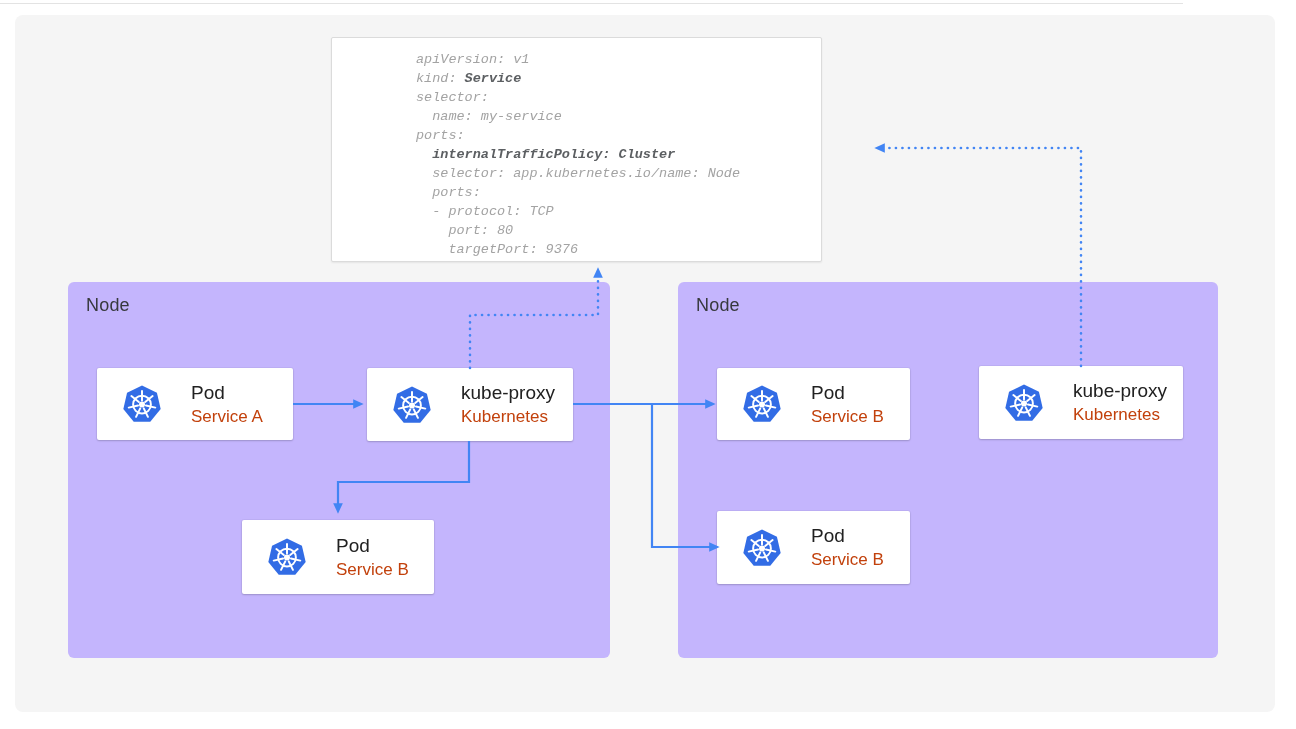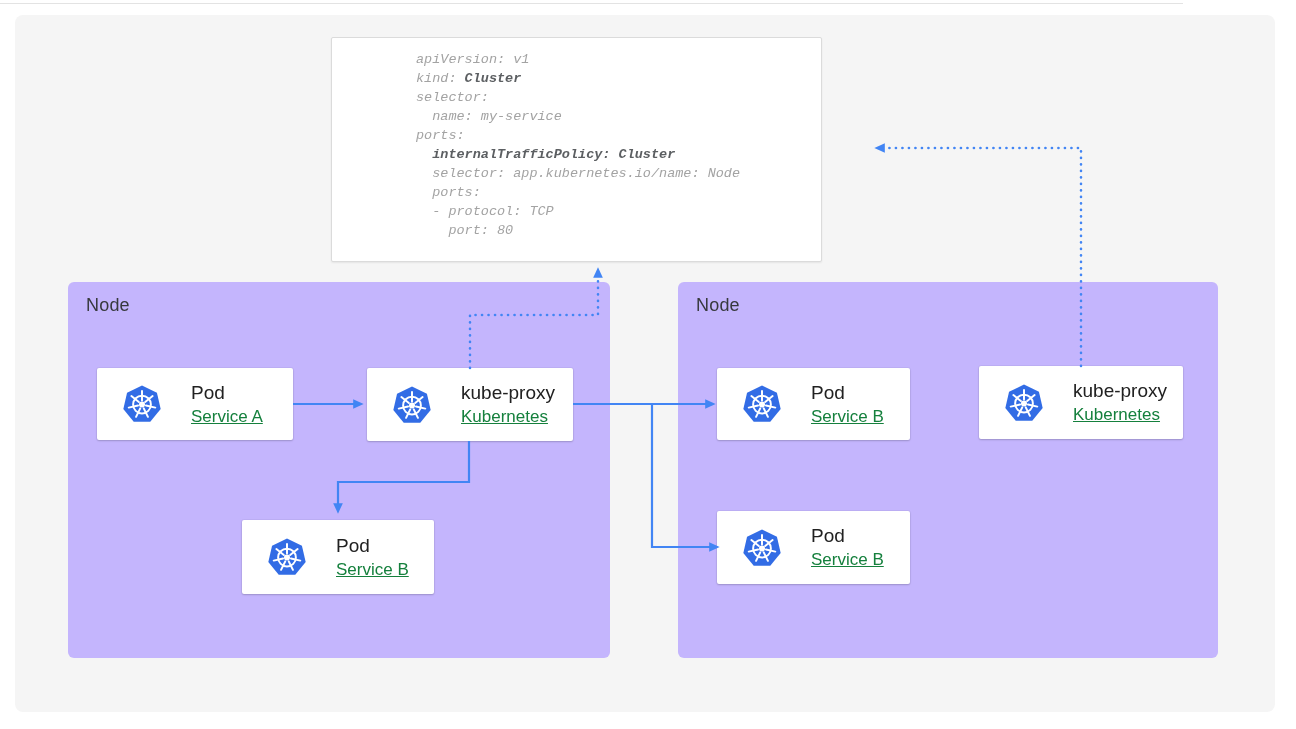"Cluster" span.bold { text: Cluster -> Service }
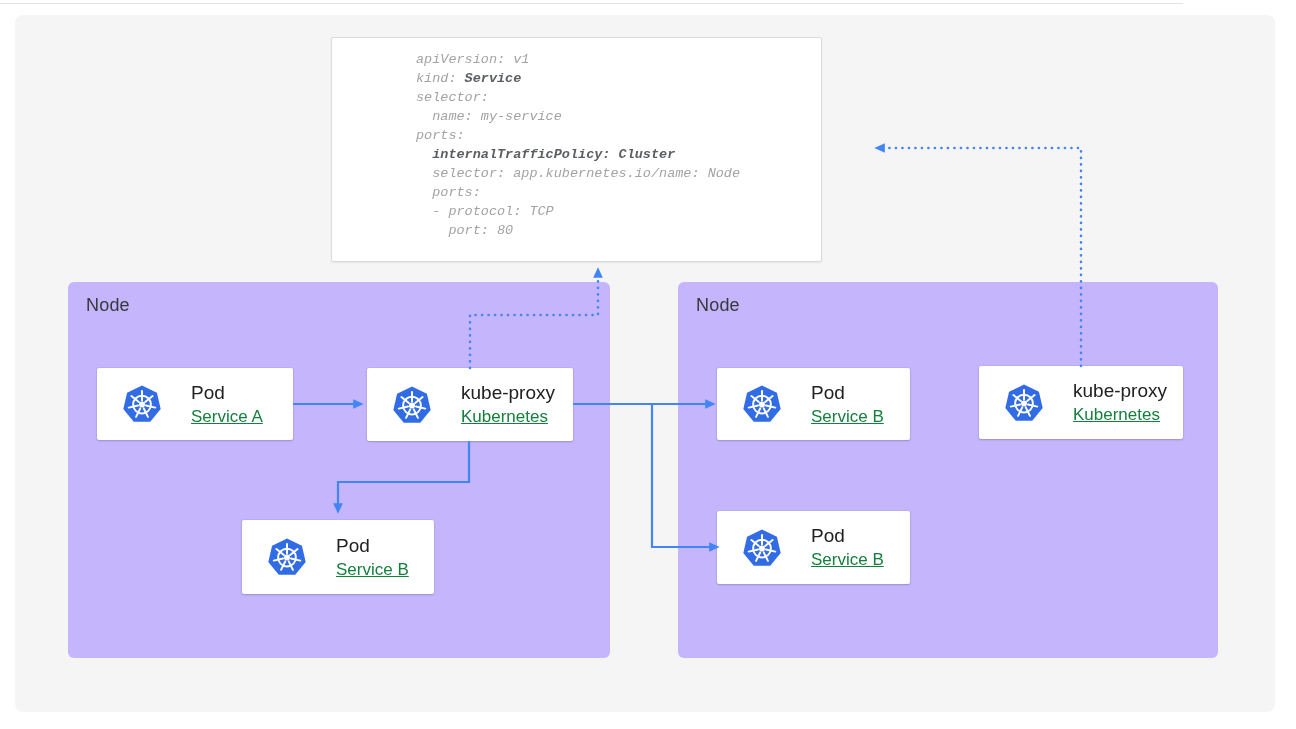"targetPort: 9376" div.yaml-line { html: none -> <div><span> targetPort: 9376</span></div> }
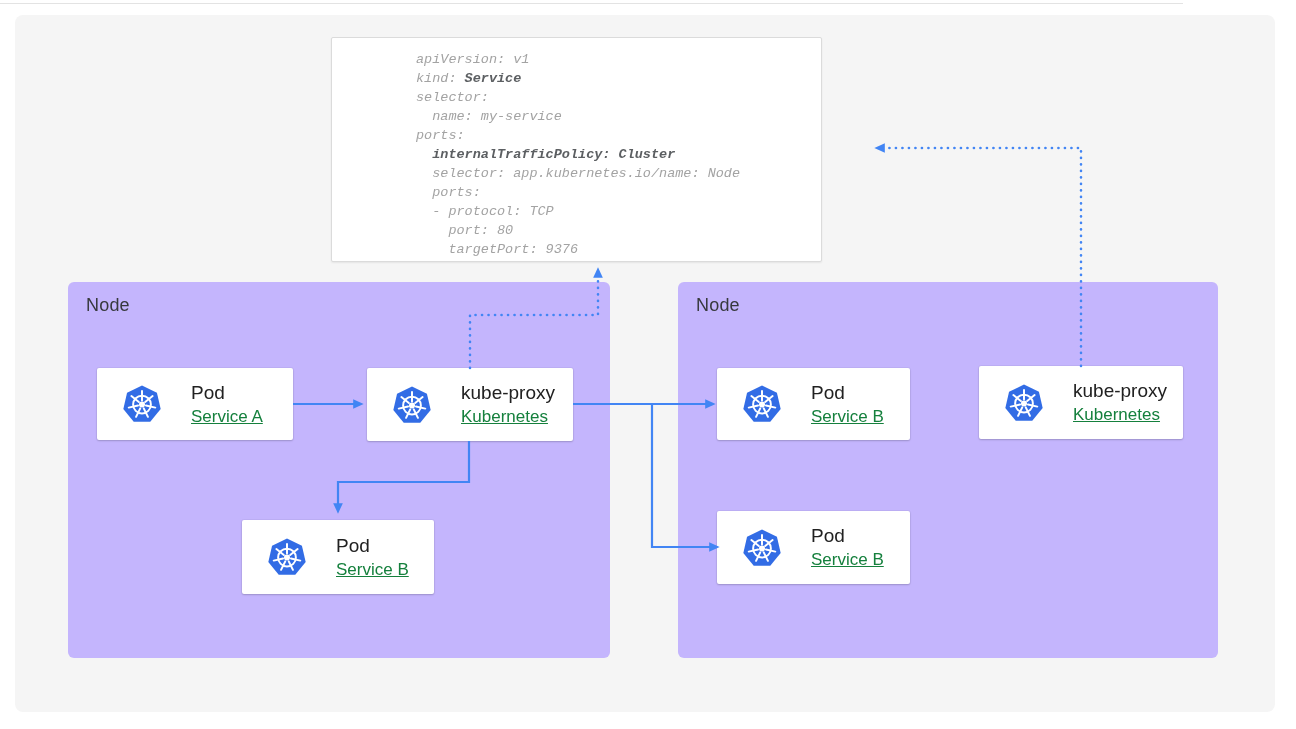"Service A" .subtitle { color: #15803d -> #c2410c; text-decoration: underline -> none }
